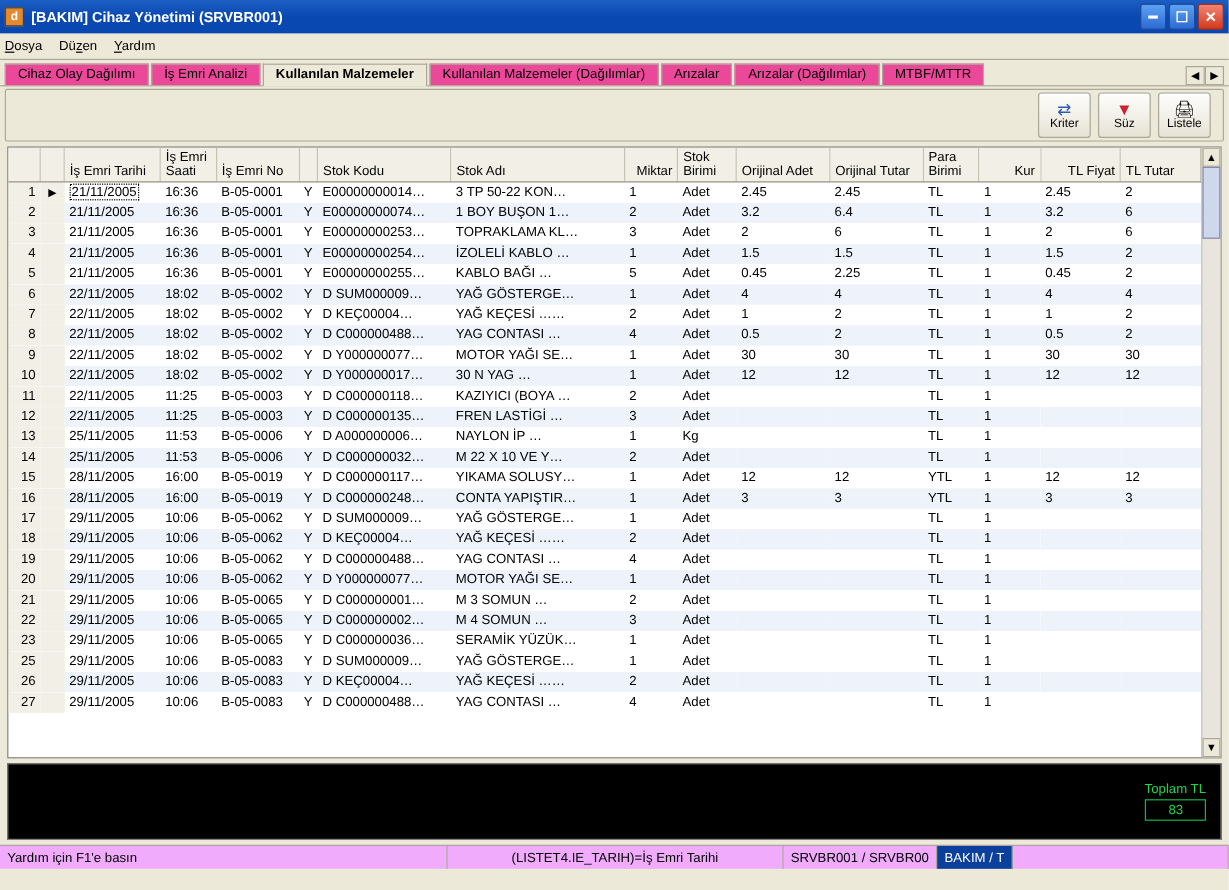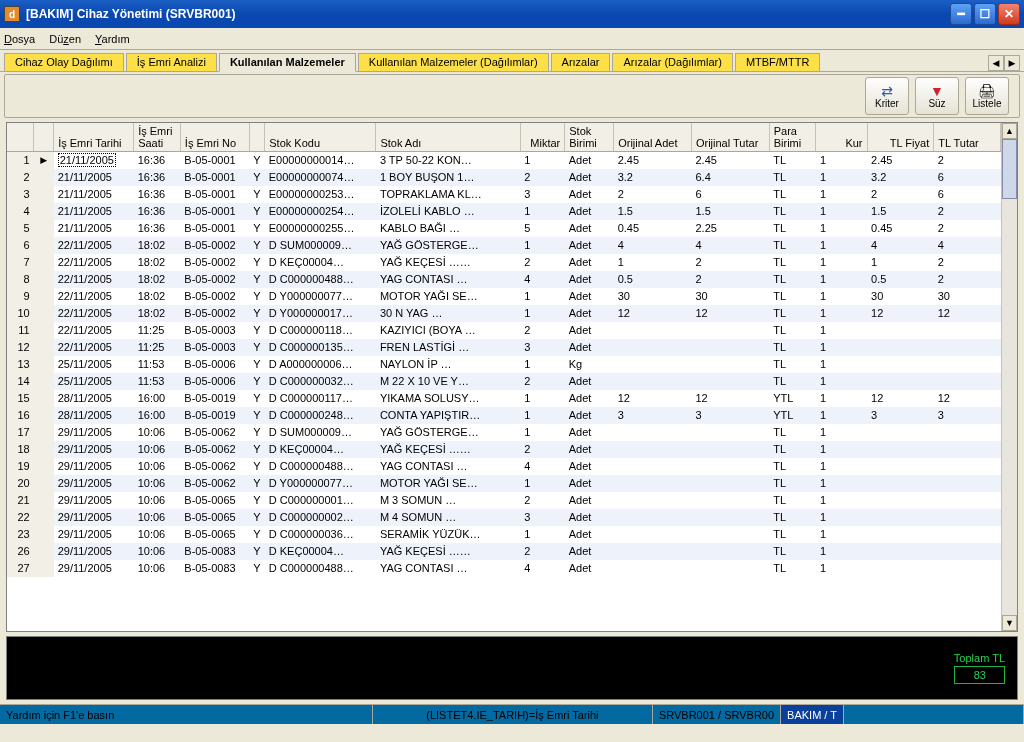"Cihaz Olay Dağılımı" .tab { background: #fde047 -> #ec4899 }
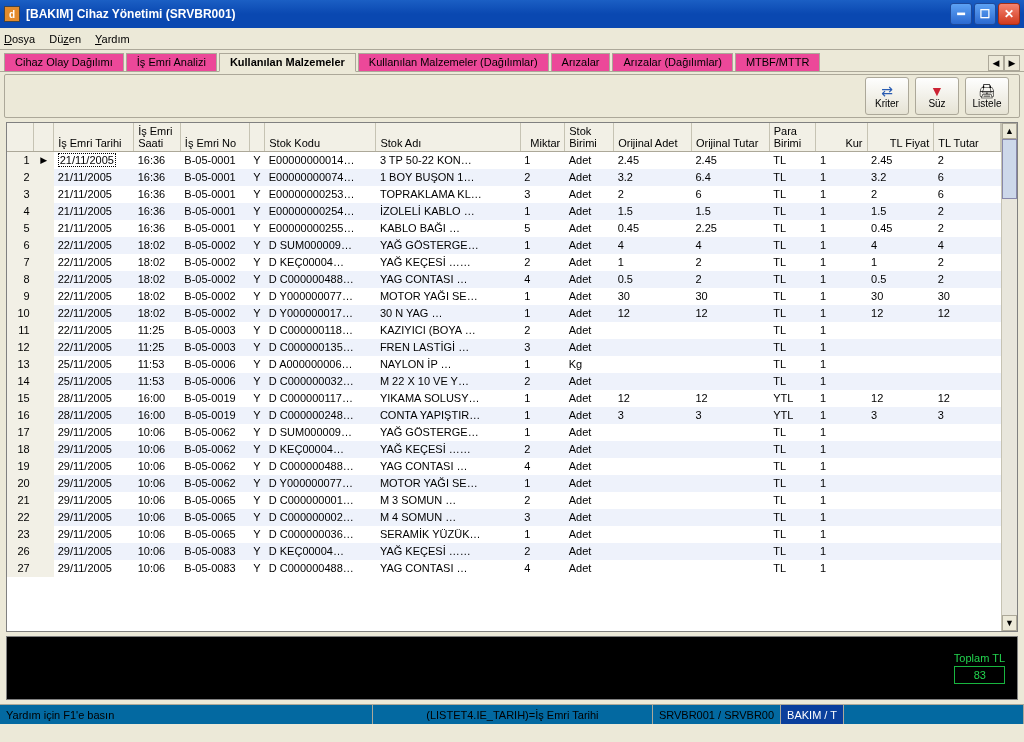"25" tr.odd { html: none -> <tr> <td>25</td> <td></td> <td>29/11/2005</td> <td>10:06</td> <td>B-05-0083</td> <td>Y</td> <td>D SUM000009…</td> <td>YAĞ GÖSTERGE…</td> <td>1</td> <td>Adet</td> <td></td> <td></td> <td>TL</td> <td>1</td> <td></td> <td></td> </tr> }
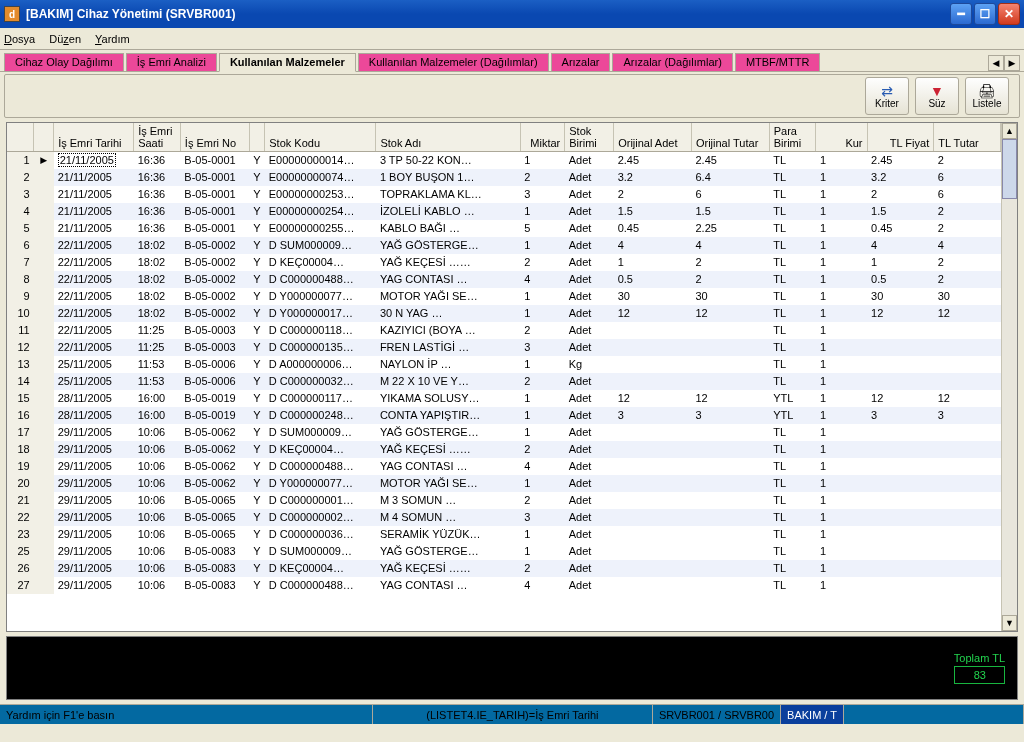"Yardım için F1'e basın" .statusbar { background: #0369a1 -> #f0abfc }
